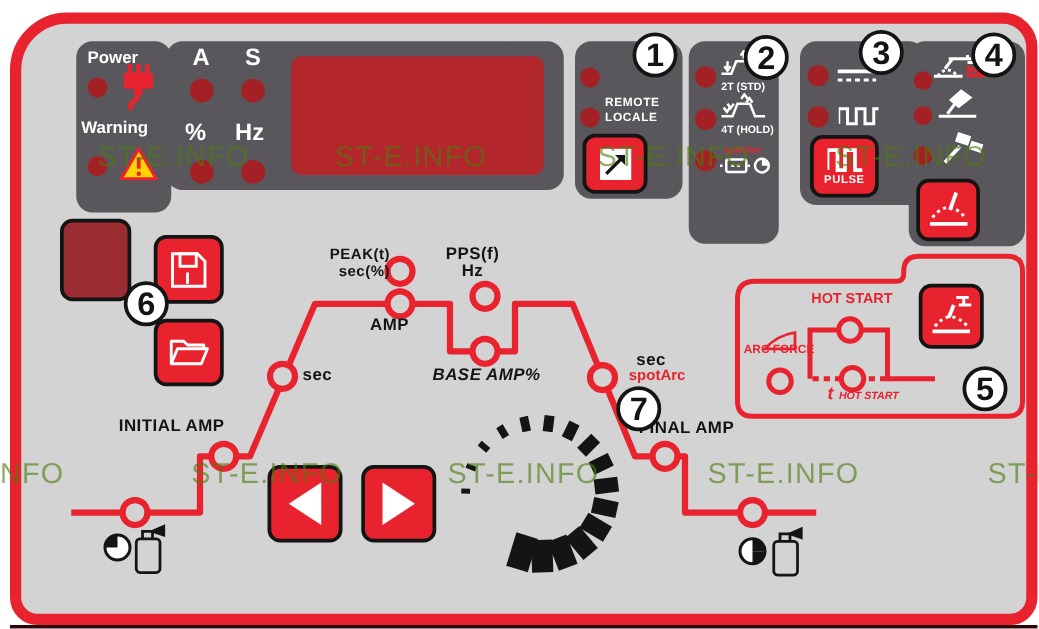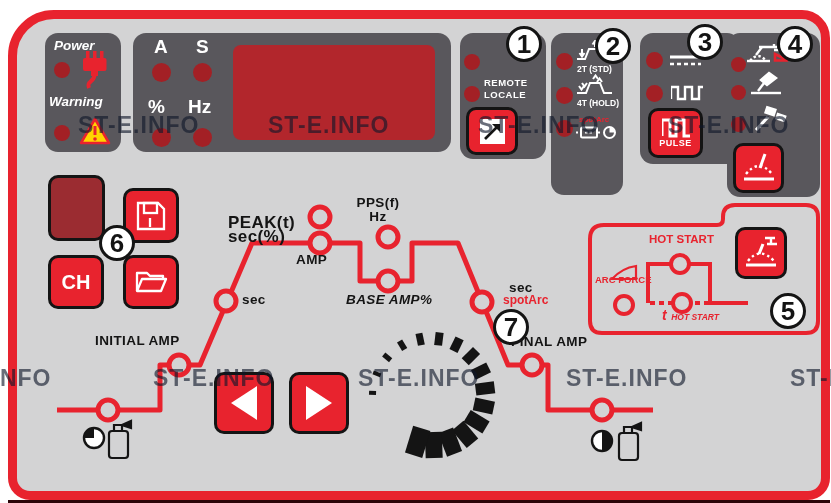"Power" div.box { font-style: italic -> none; height: 119px -> 137px; left: 45px -> 61px }
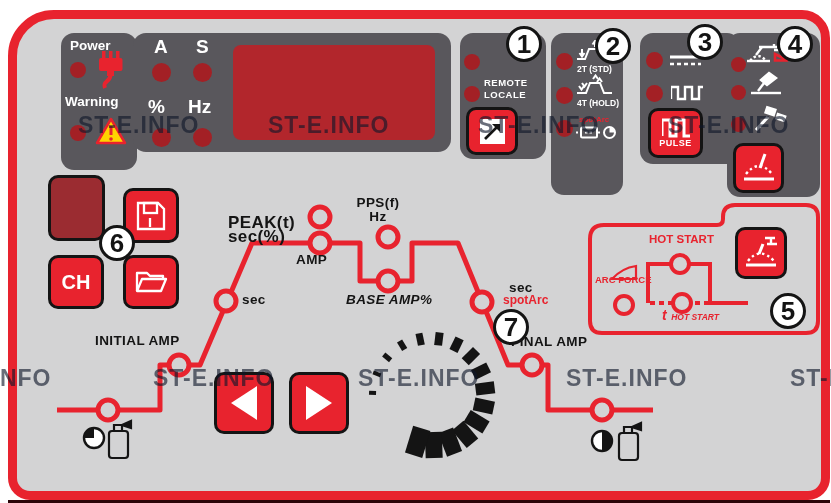"ST-E.INFO" .wm { color: #0f172a -> #4d7c0f; font-weight: bold -> normal }
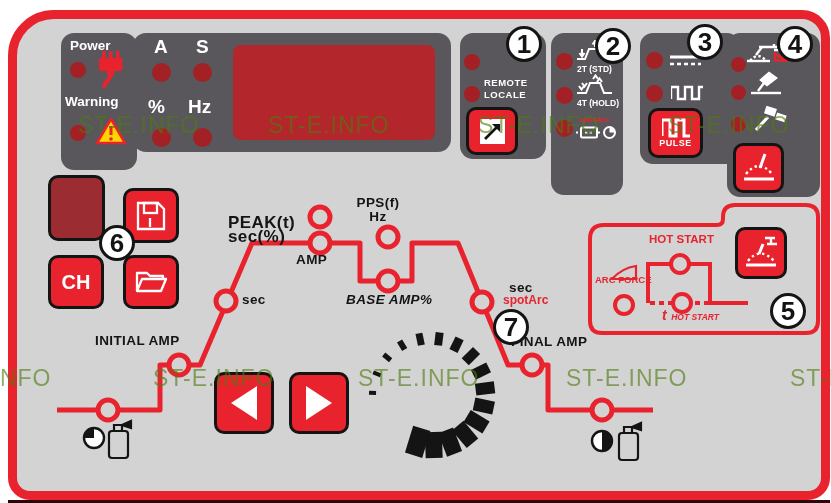"PEAK(t)" div.blbl { font-size: 17px -> 12px; margin-top: 20px -> none; text-align: left -> right }
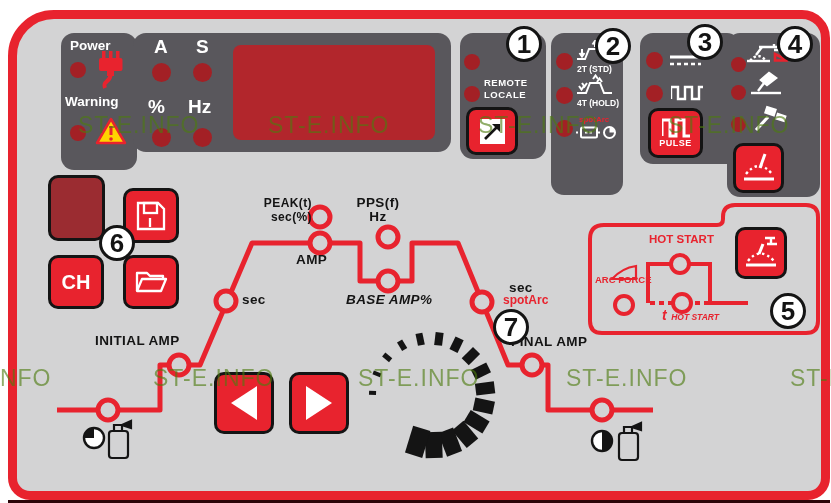"CH" div.btn { html: <div> <span>CH</span> </div> -> none }
